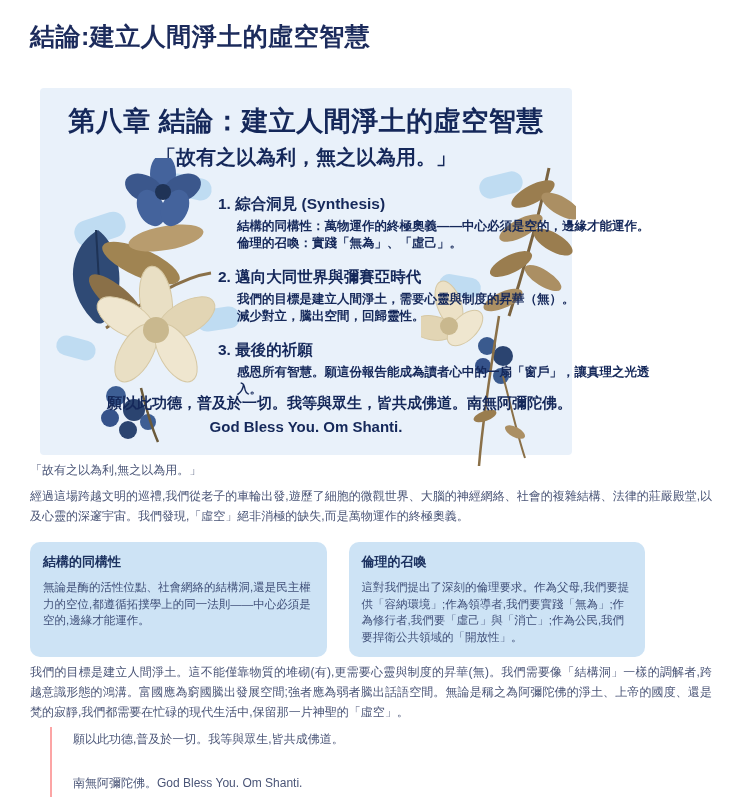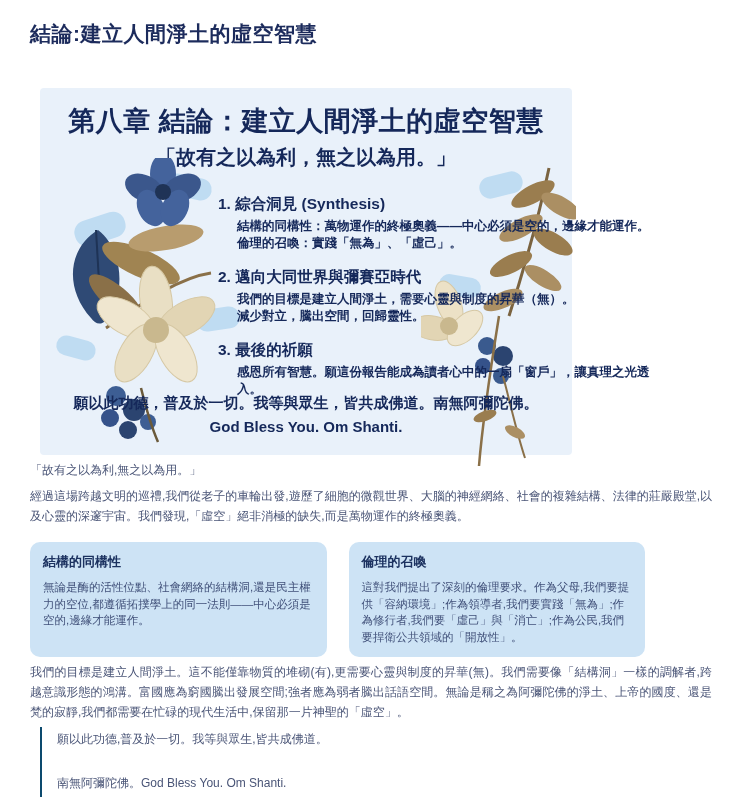"結論:建立人間淨土的虛空智慧" .page-title { font-size: 21px -> 25px }
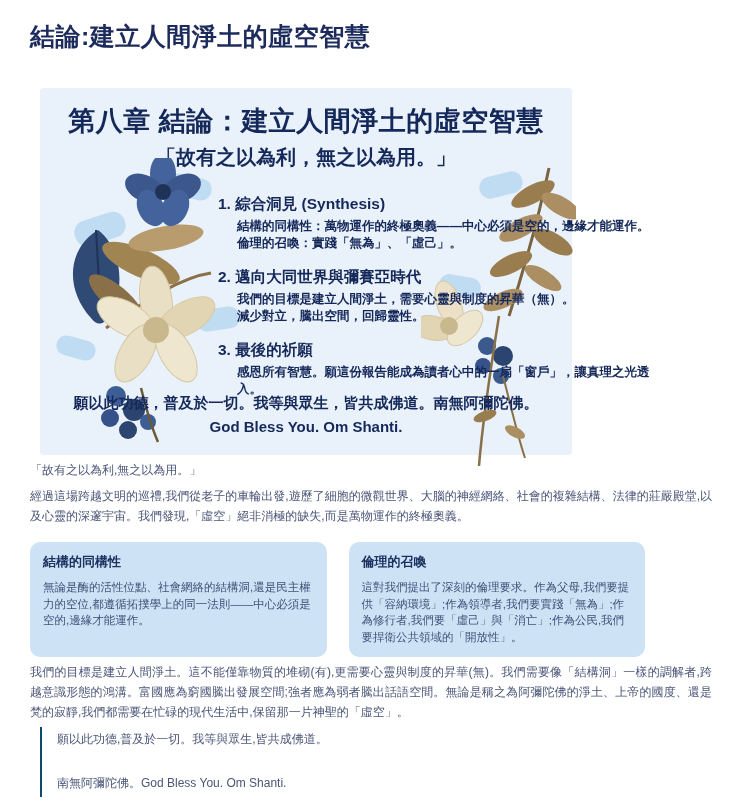"願以此功德，普及於一切。我等與眾生，皆共成佛道。南無阿彌陀佛。" .card-dedication { text-align: center -> right }
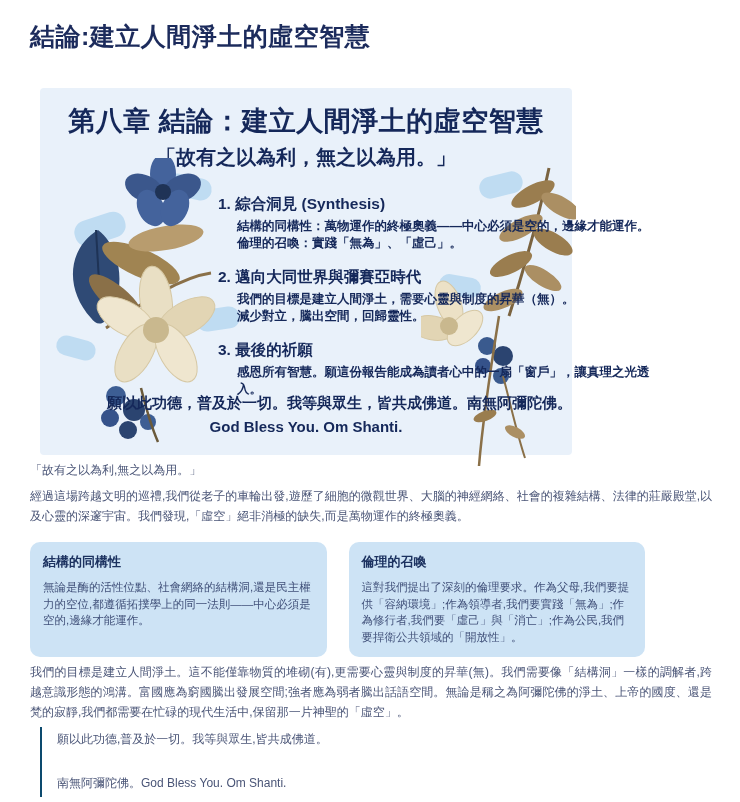"願以此功德,普及於一切。我等與眾生,皆共成佛道。" .closing { border-left: 2px solid #0c4a6e -> 2px solid #fca5a5; left: 40px -> 50px; padding: 4px 0 6px 15px -> 4px 0 6px 21px }
